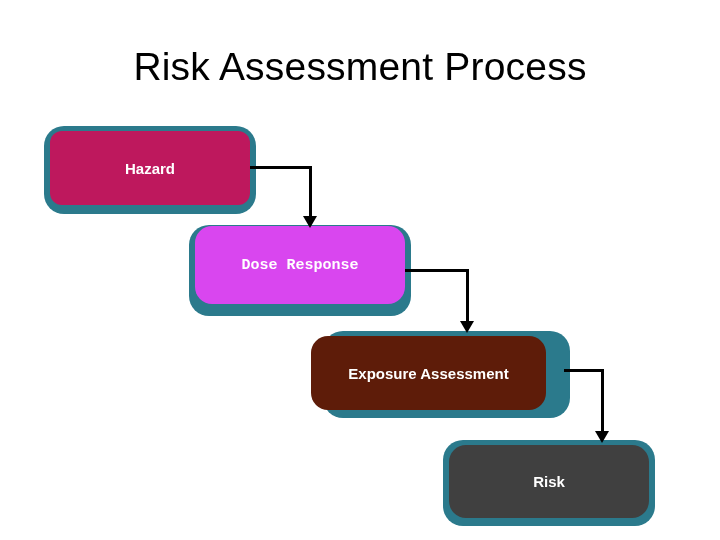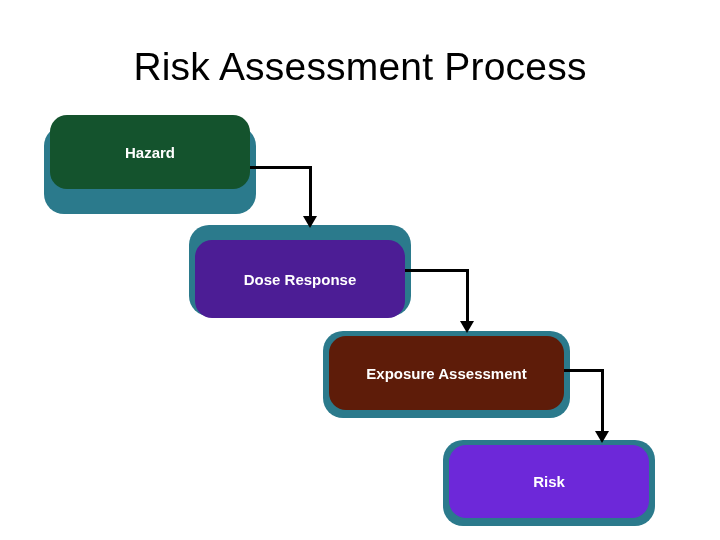"Hazard" div.flow-box { background: #14532d -> #be185d; border-radius: none -> 12px; top: 115px -> 131px }
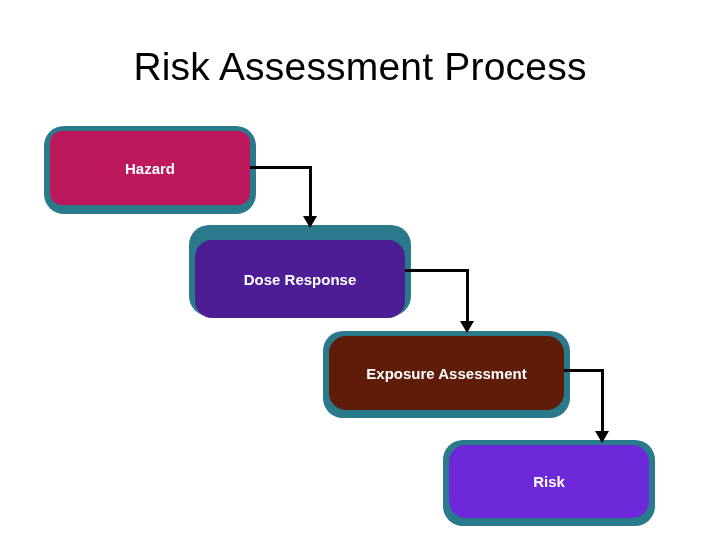"Dose Response" div.flow-box { background: #4c1d95 -> #d946ef; font-family: none -> Liberation Mono, monospace; top: 240px -> 226px }
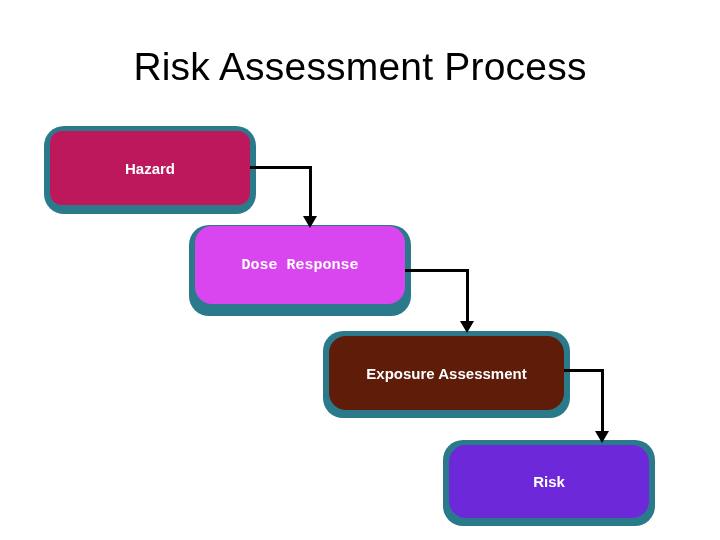"Exposure Assessment" div.flow-box { left: 329px -> 311px }
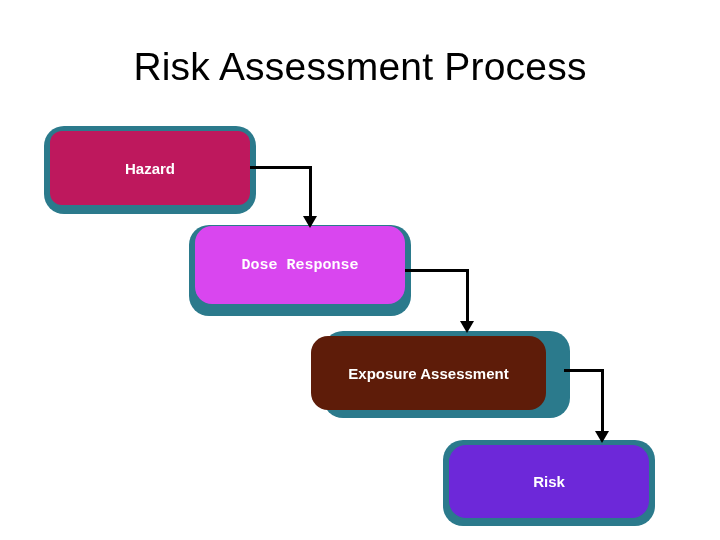"Risk" div.flow-box { background: #6d28d9 -> #404040 }
